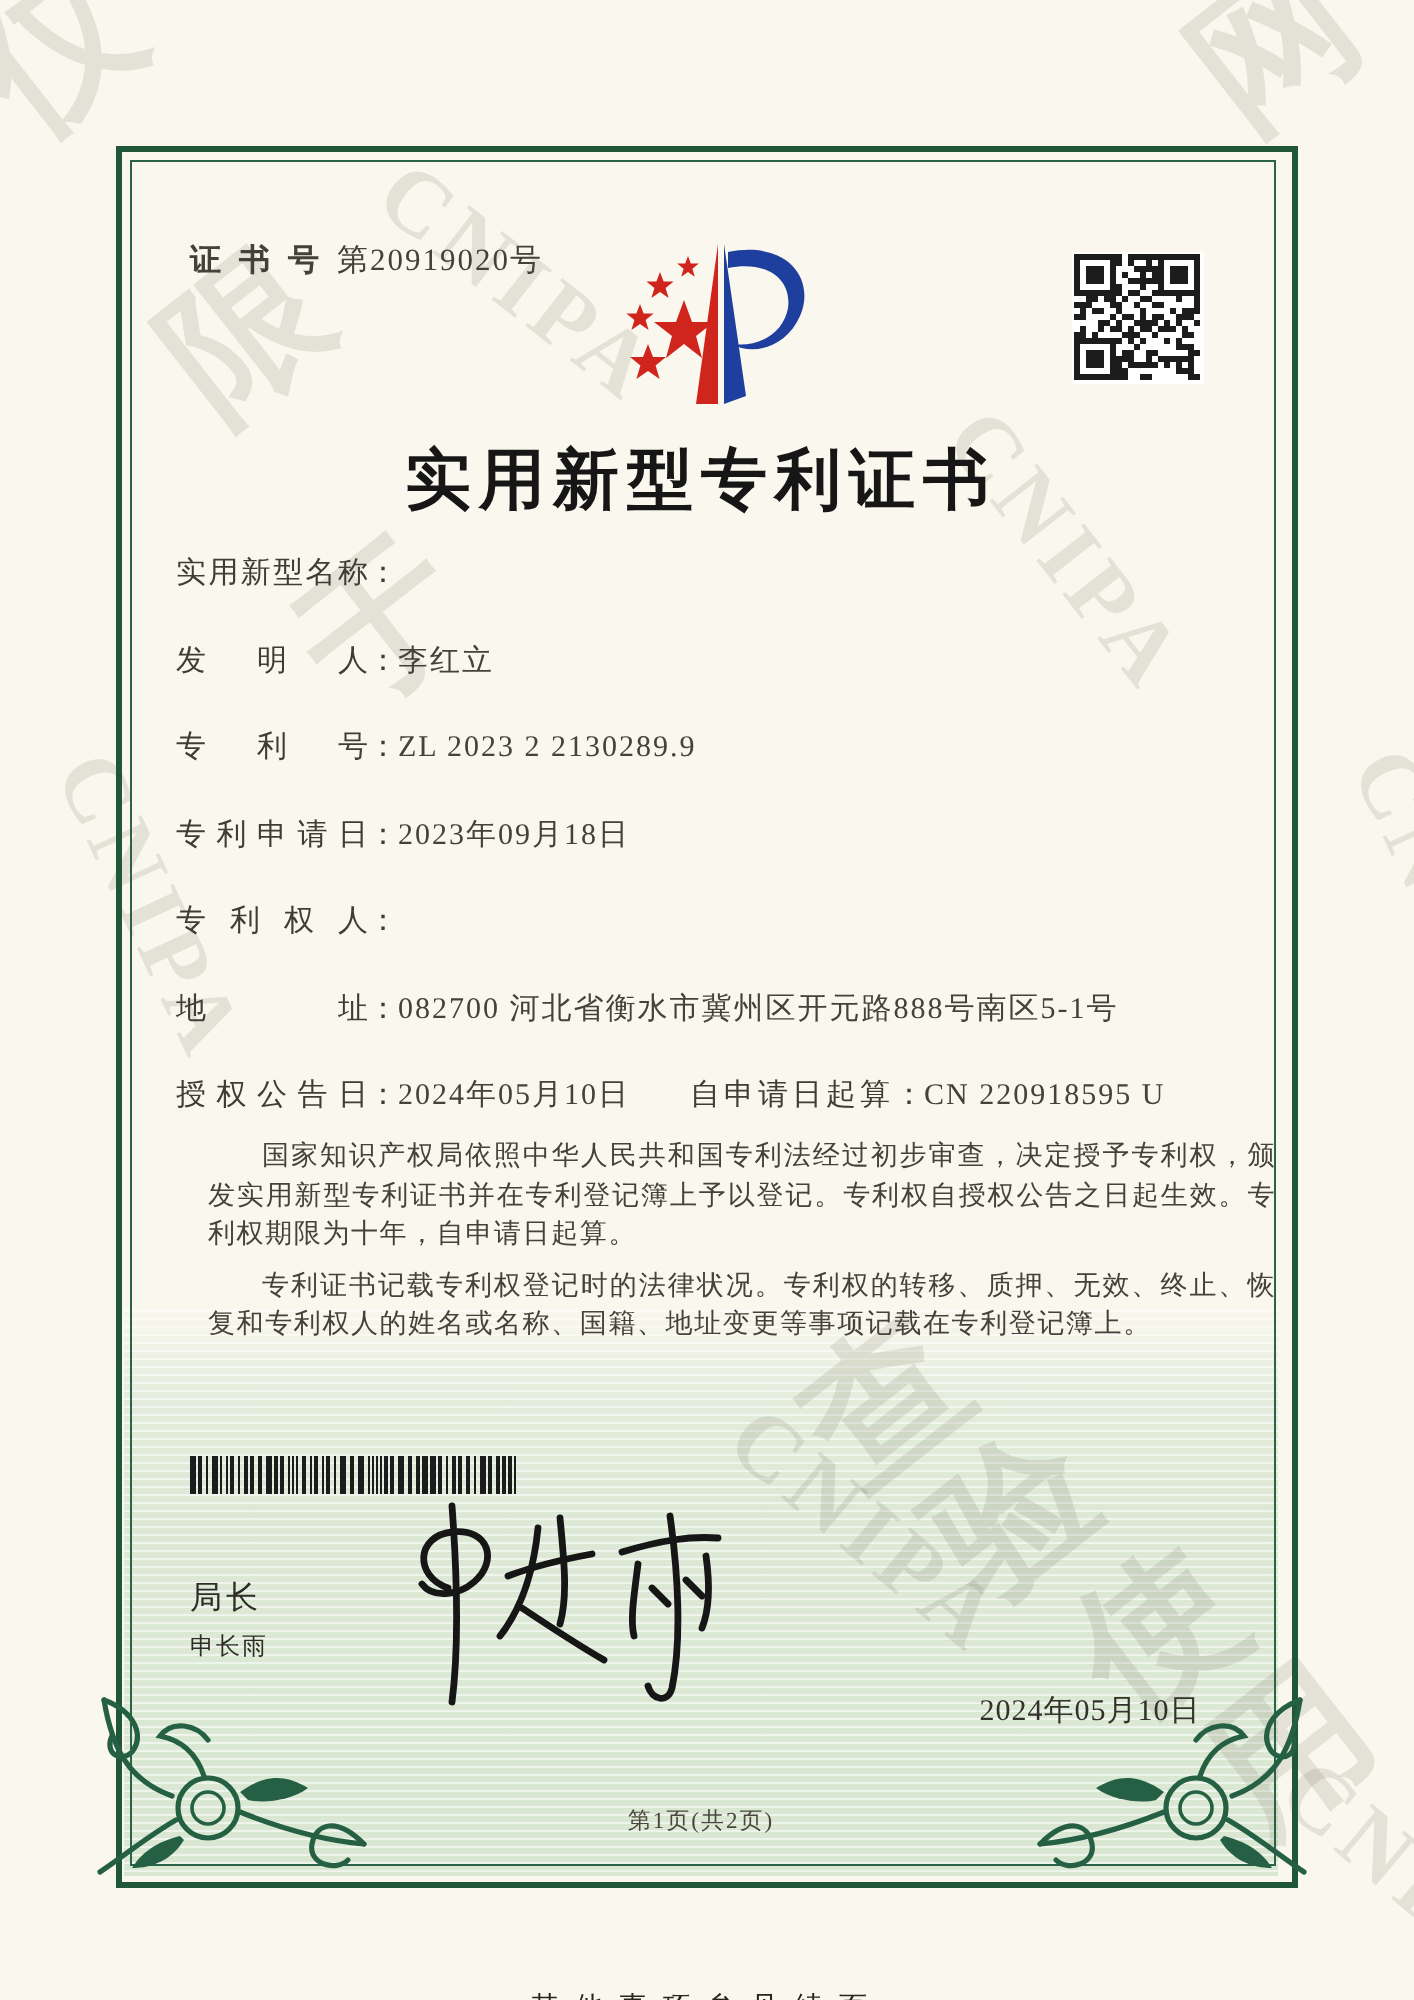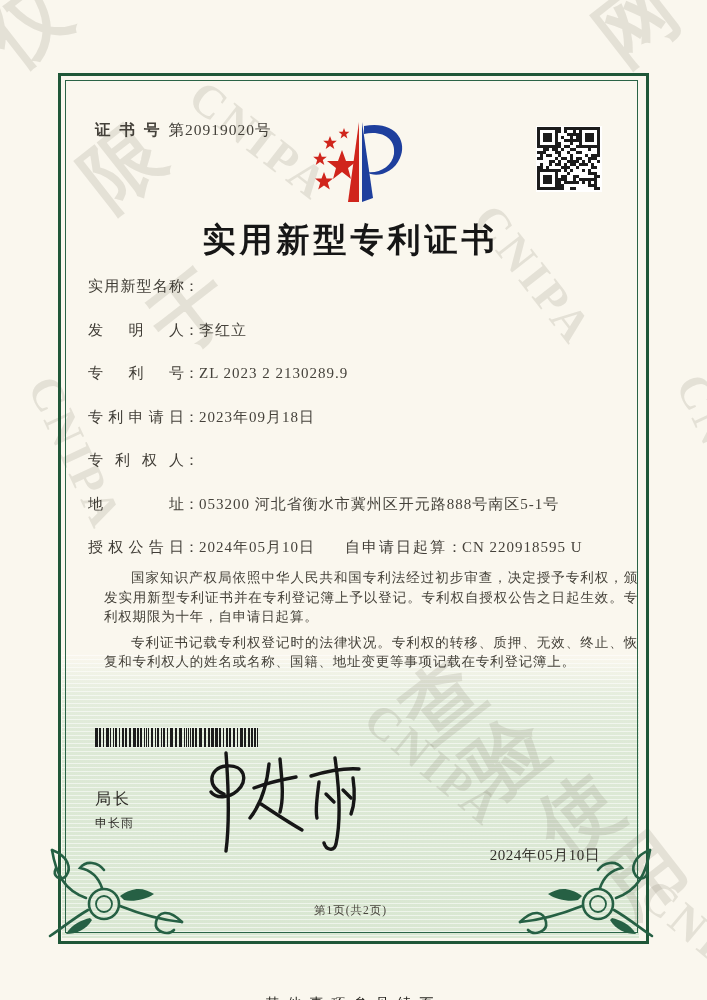"053200 河北省衡水市冀州区开元路888号南区5-1号" span.fv { text: 053200 -> 082700 }
